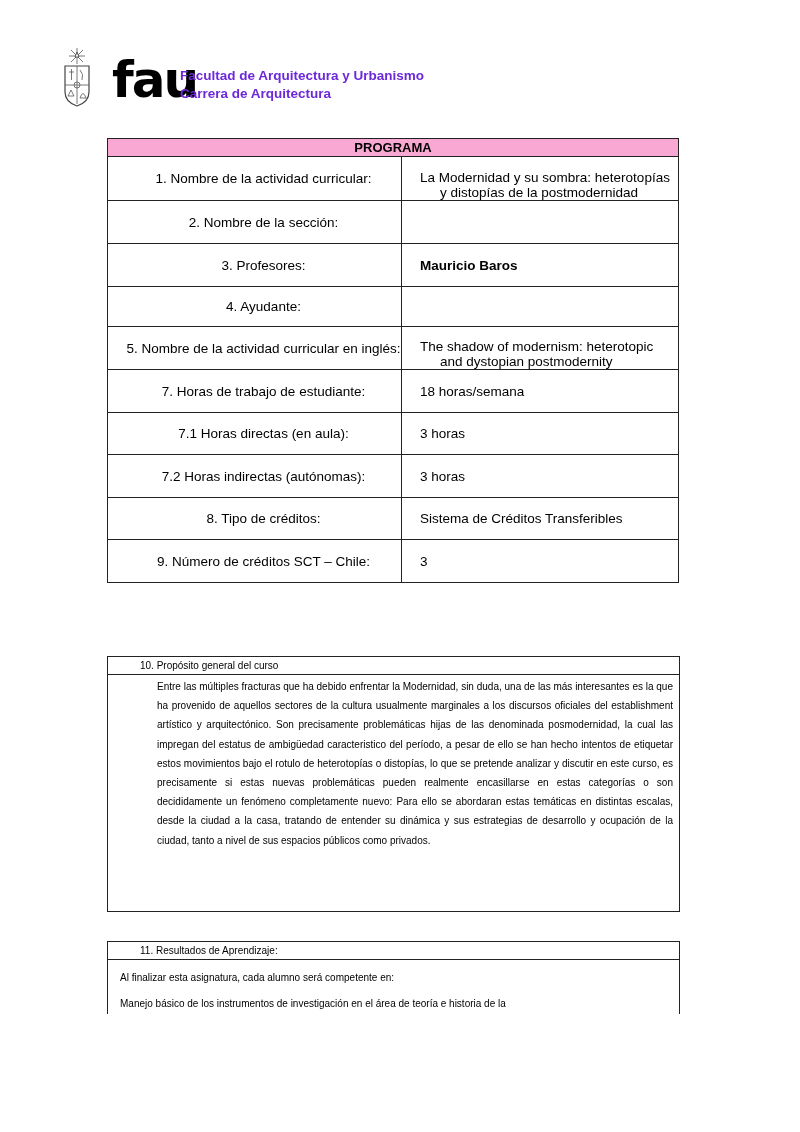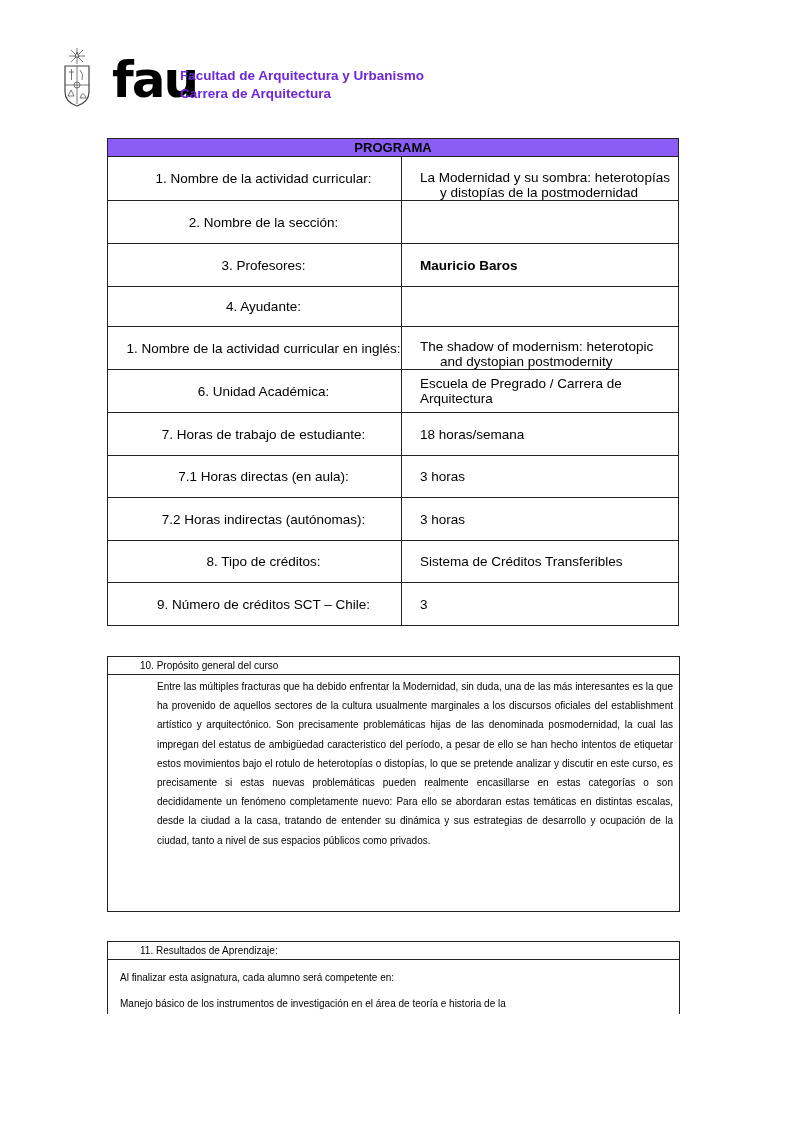"PROGRAMA" table.prog th { background: #8b5cf6 -> #f9a8d4 }
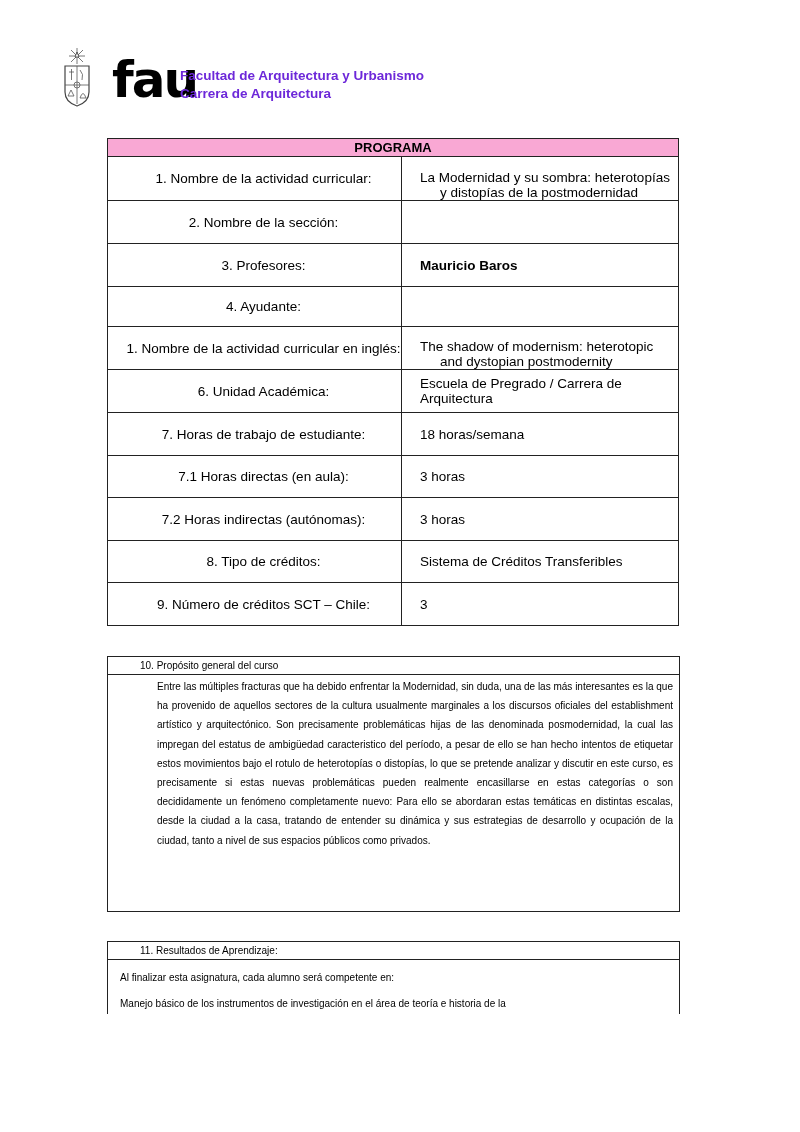"1. Nombre de la actividad curricular" div.hang { text: 1 -> 5 }
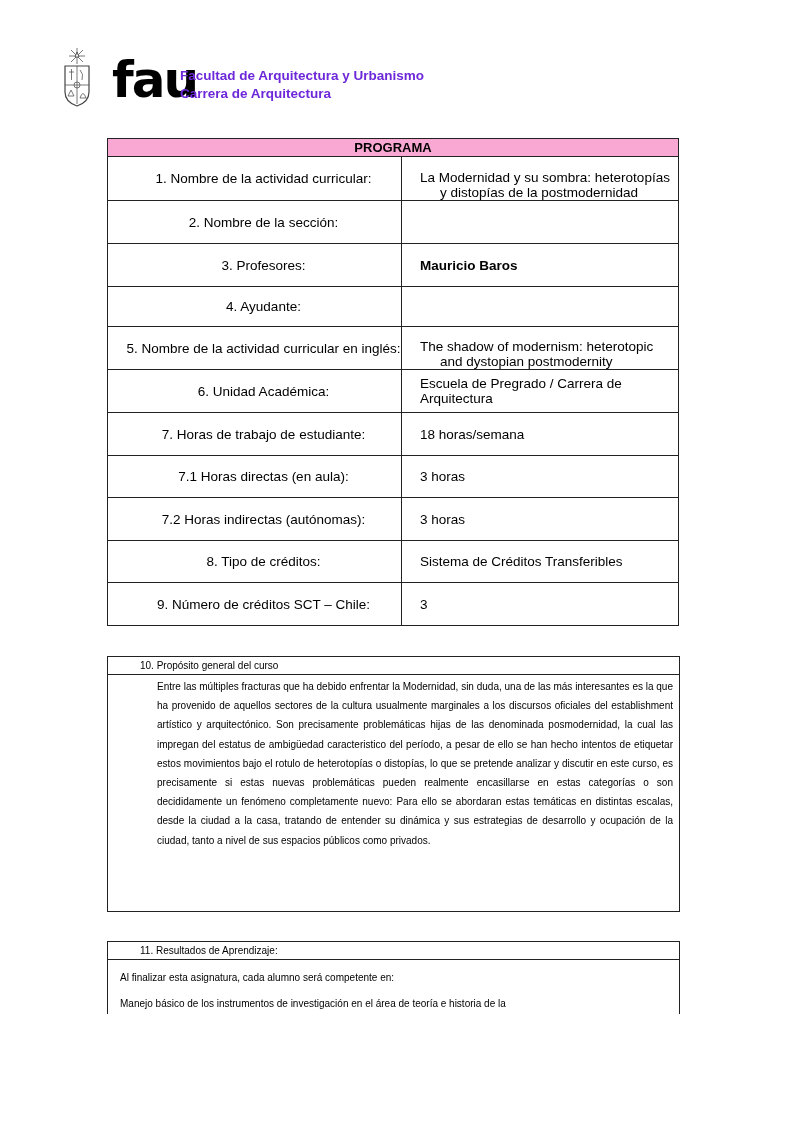"6. Unidad Académica:" tr { html: <tr> <td> <div>6. Unidad Académica:</div> </td> <td> <div>Escuela de Pregrado / Carrera de Arquitectura</div> </td> </tr> -> none }
